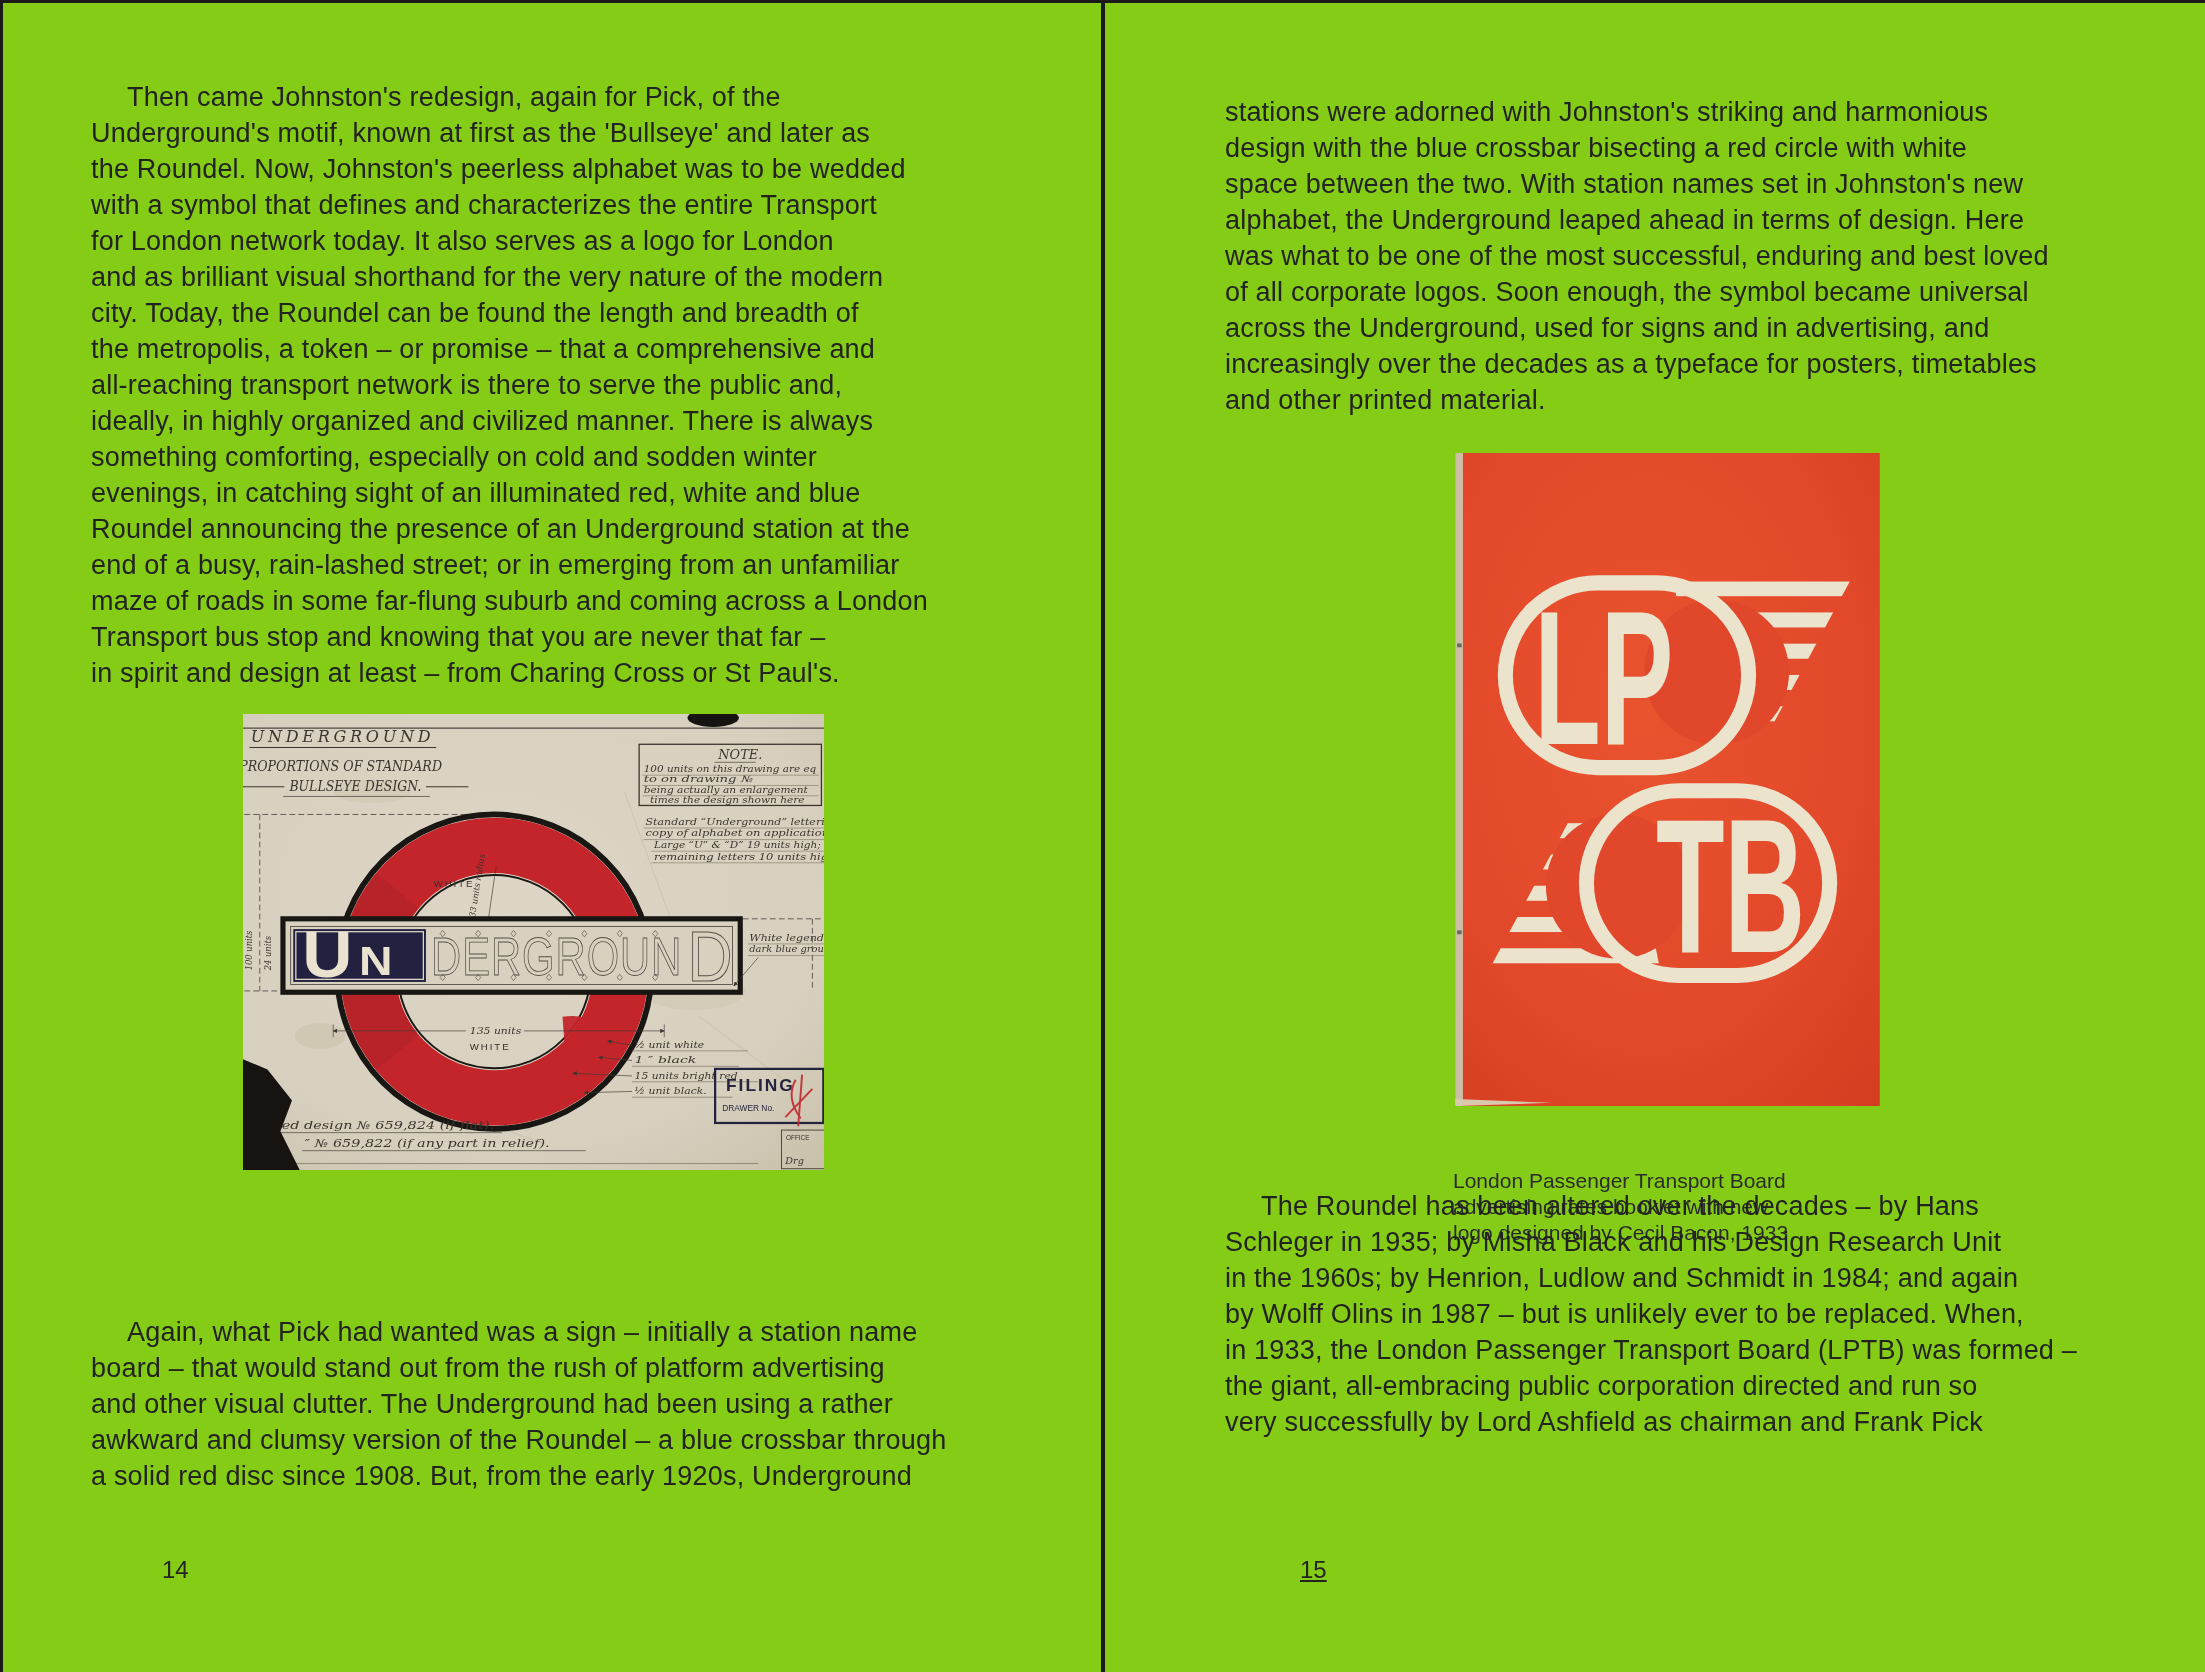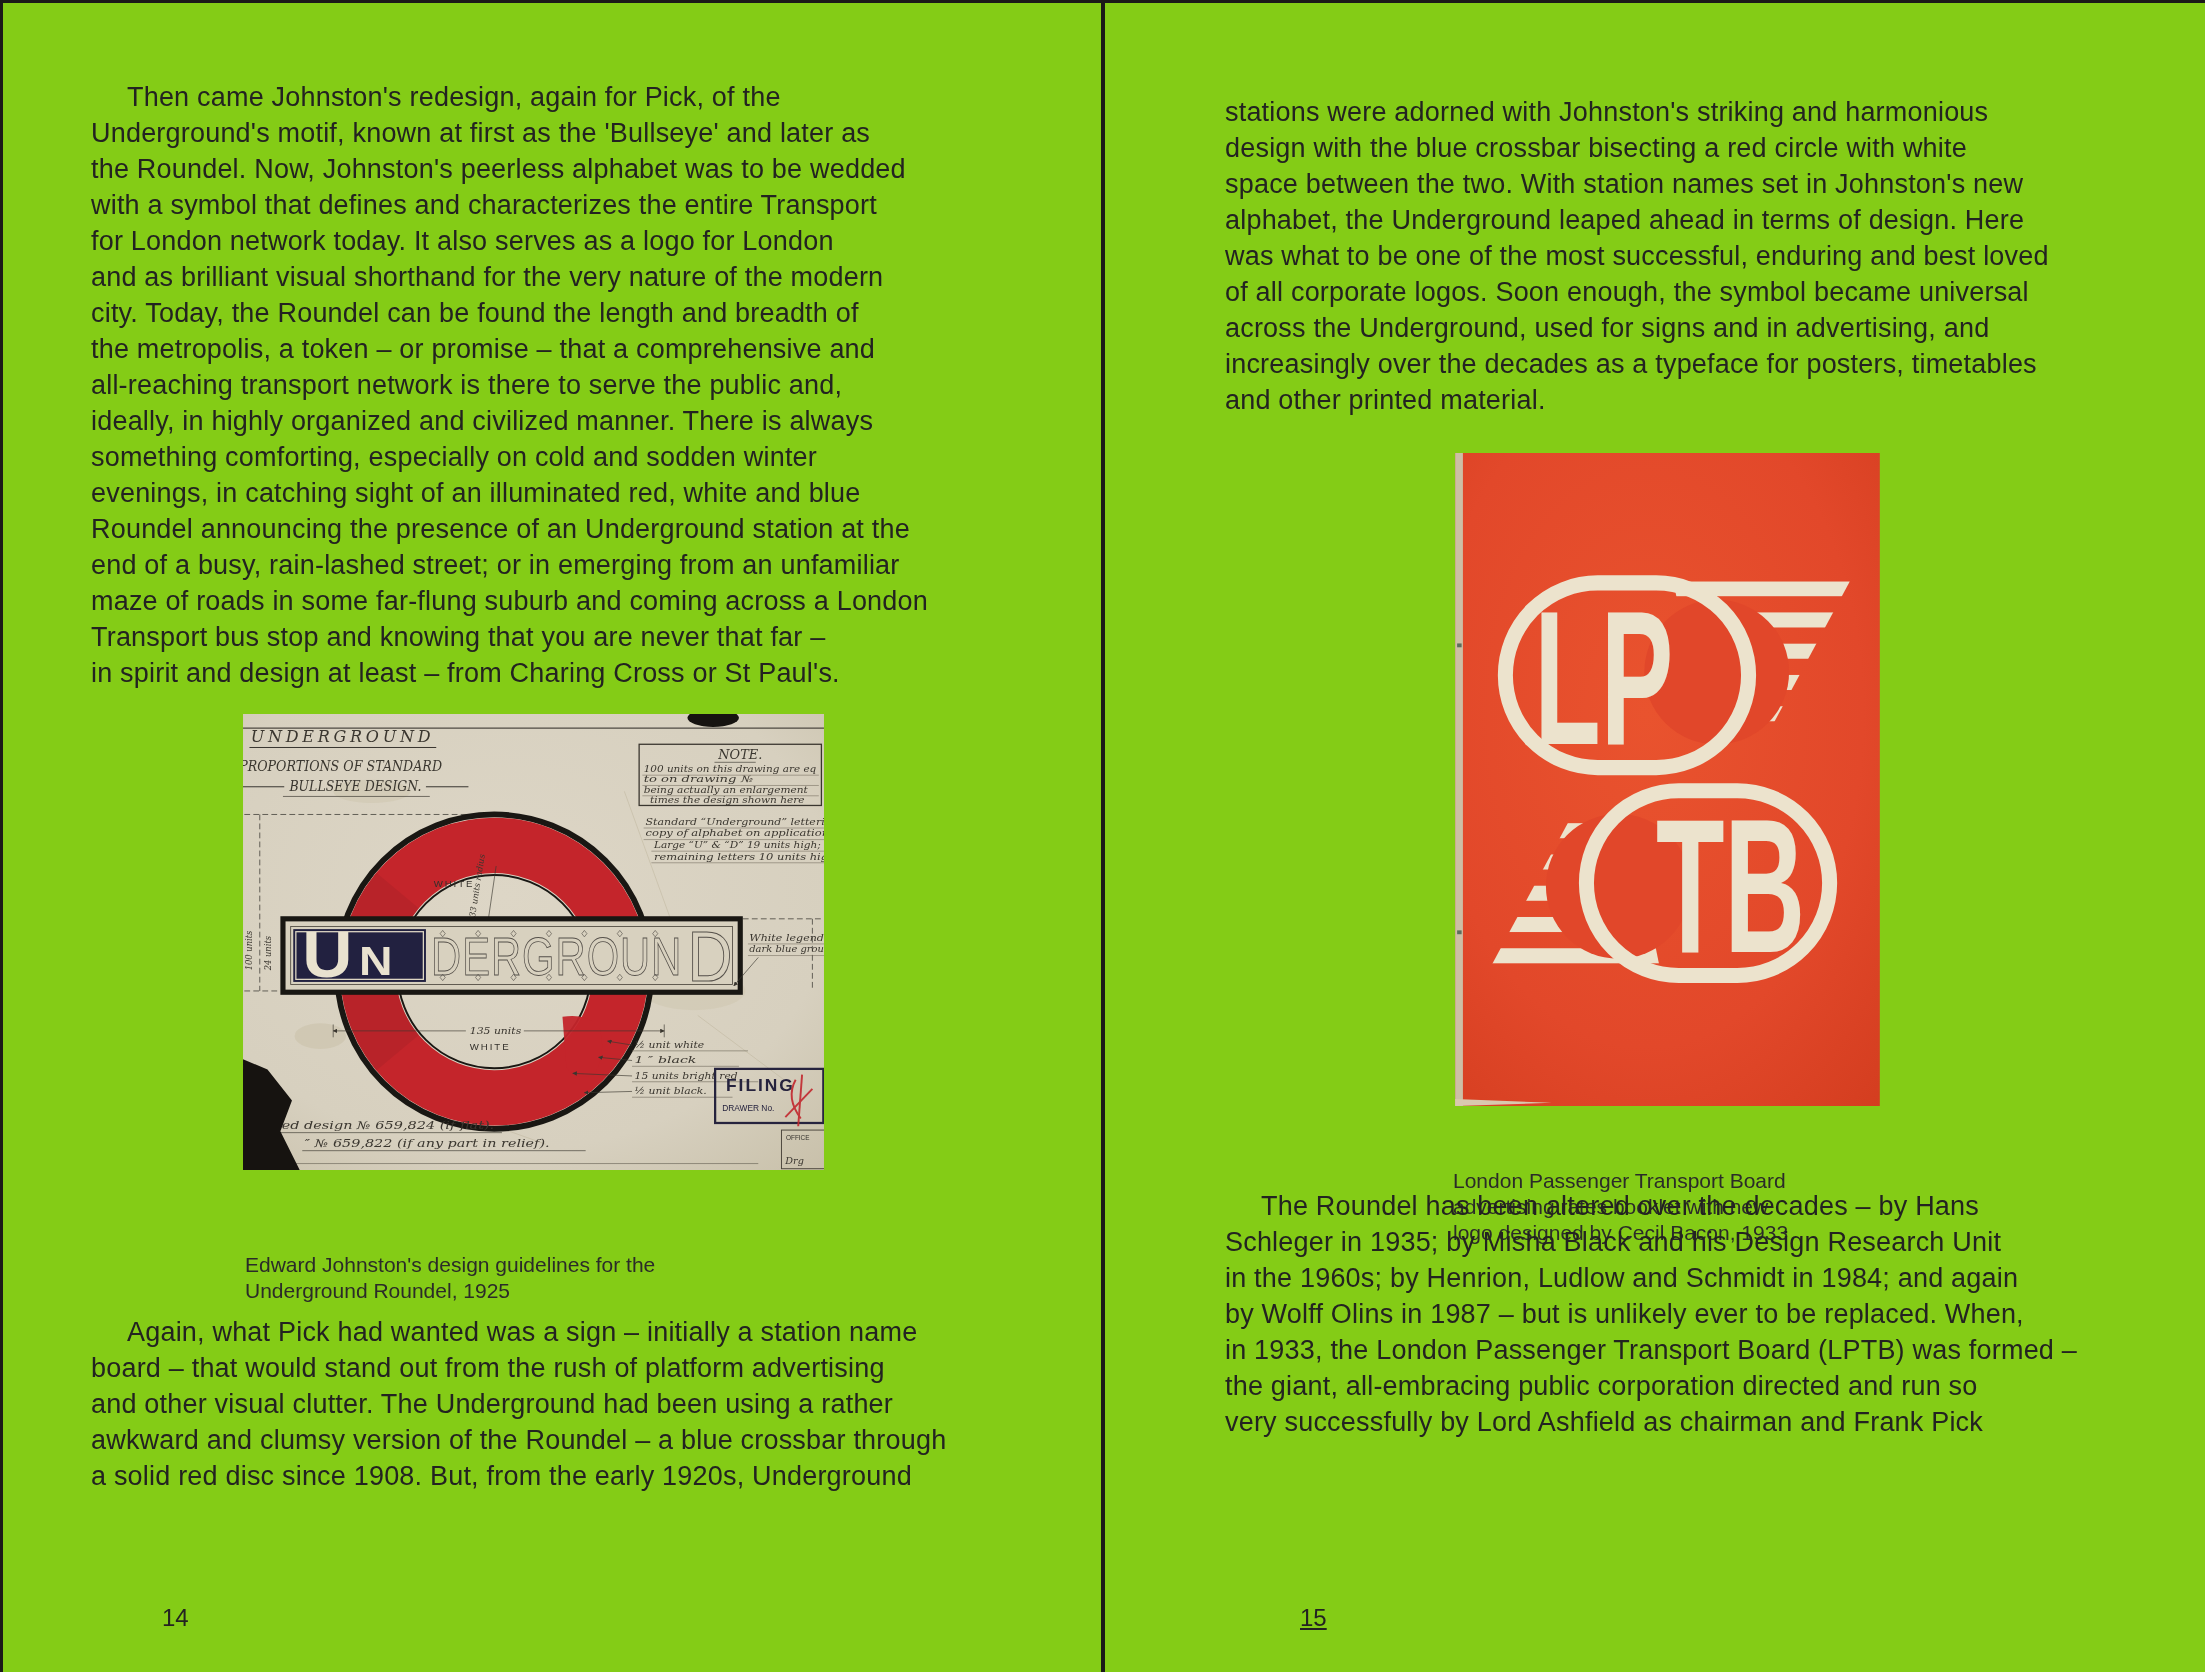"Edward Johnston's design guidelines for" div.caption { html: <div>Edward Johnston's design guidelines for the Underground Roundel, 1925</div> -> none }
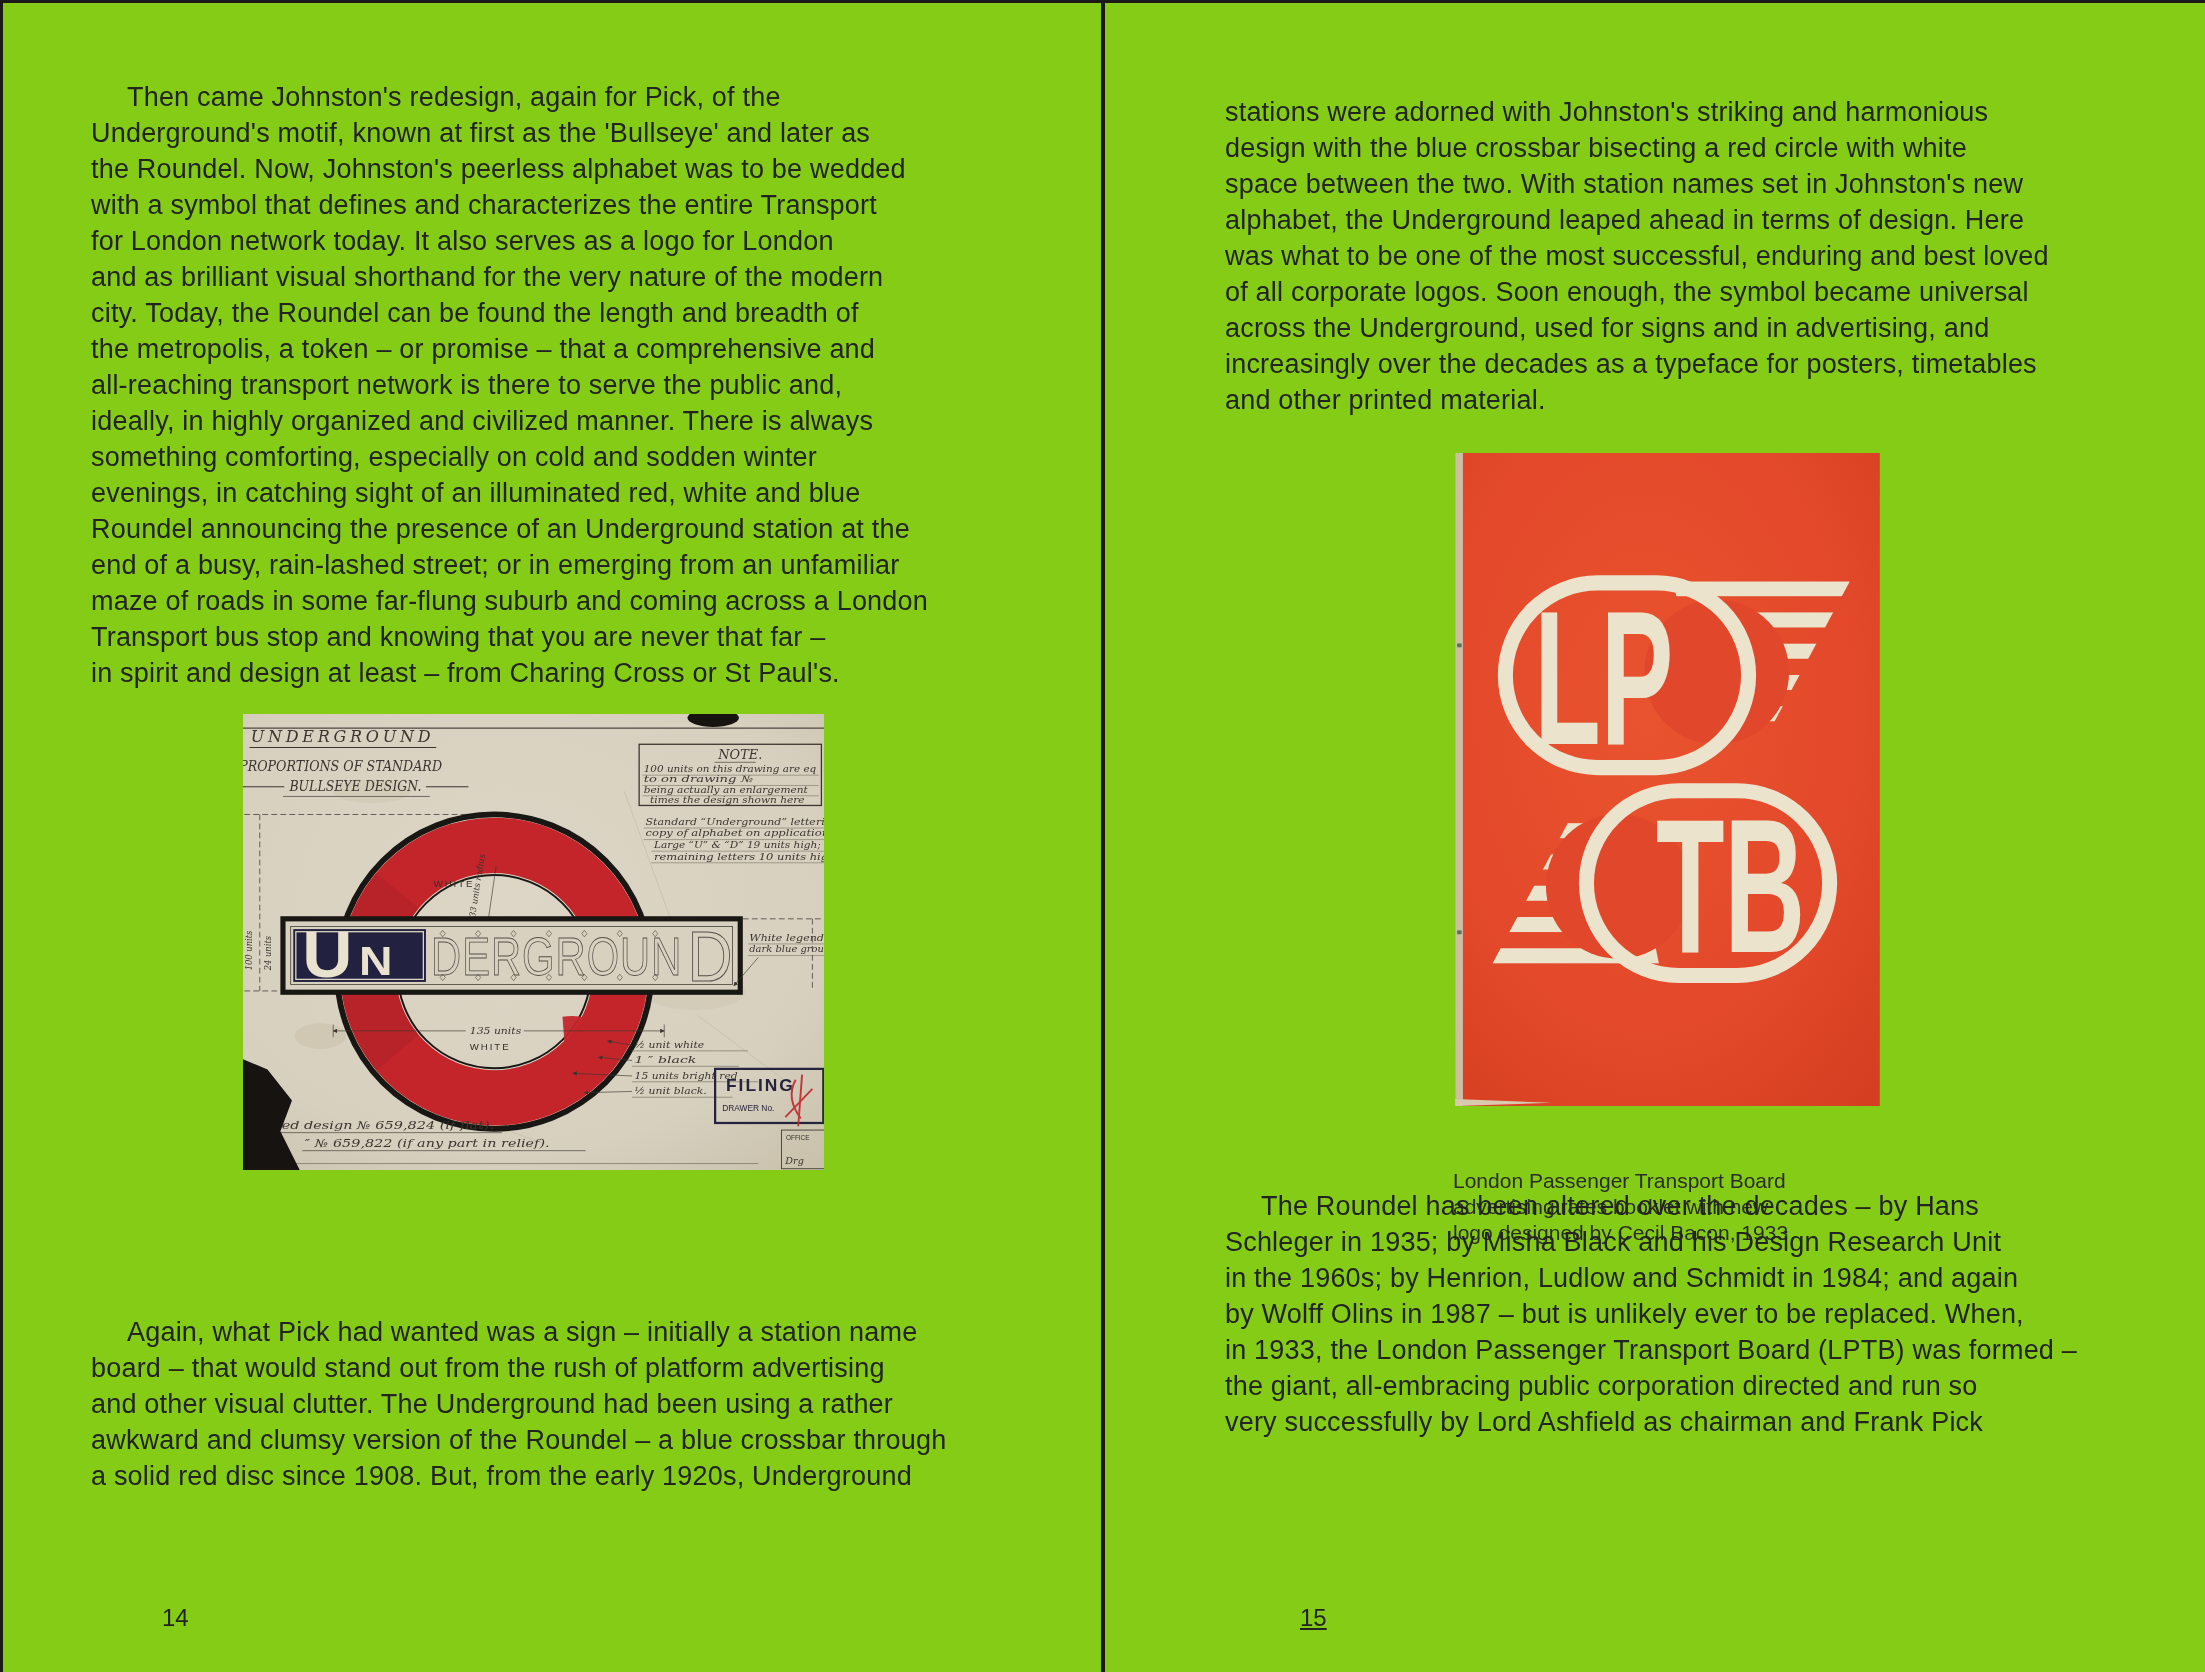"14" .pagenum { margin-top: 48px -> none }
